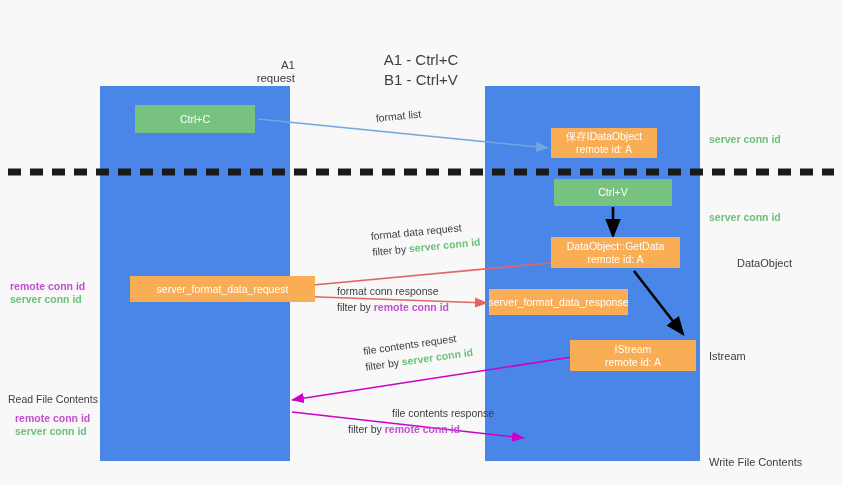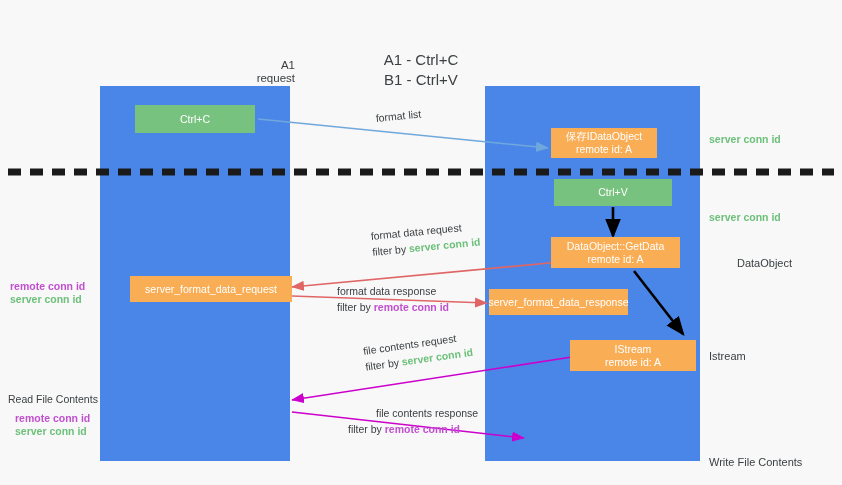"server_format_data_request" div.box { width: 162px -> 185px }
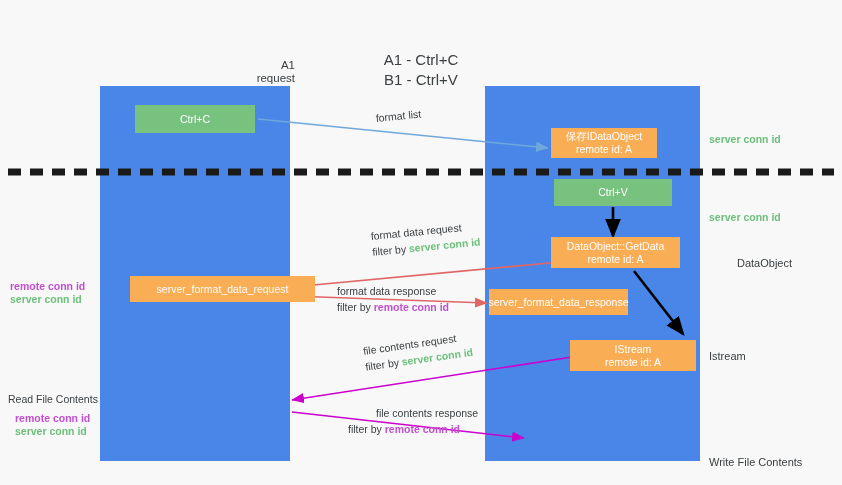"format data response" span { text: data -> conn }
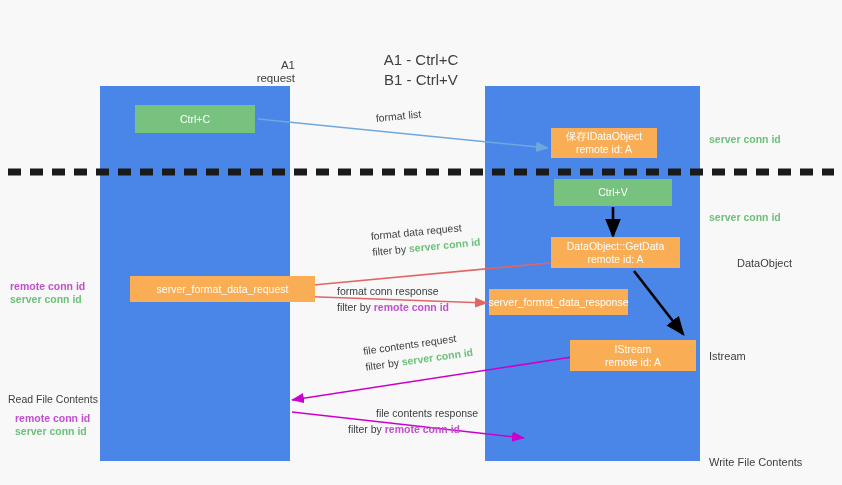"file contents response" span { margin-left: 28px -> 44px }
